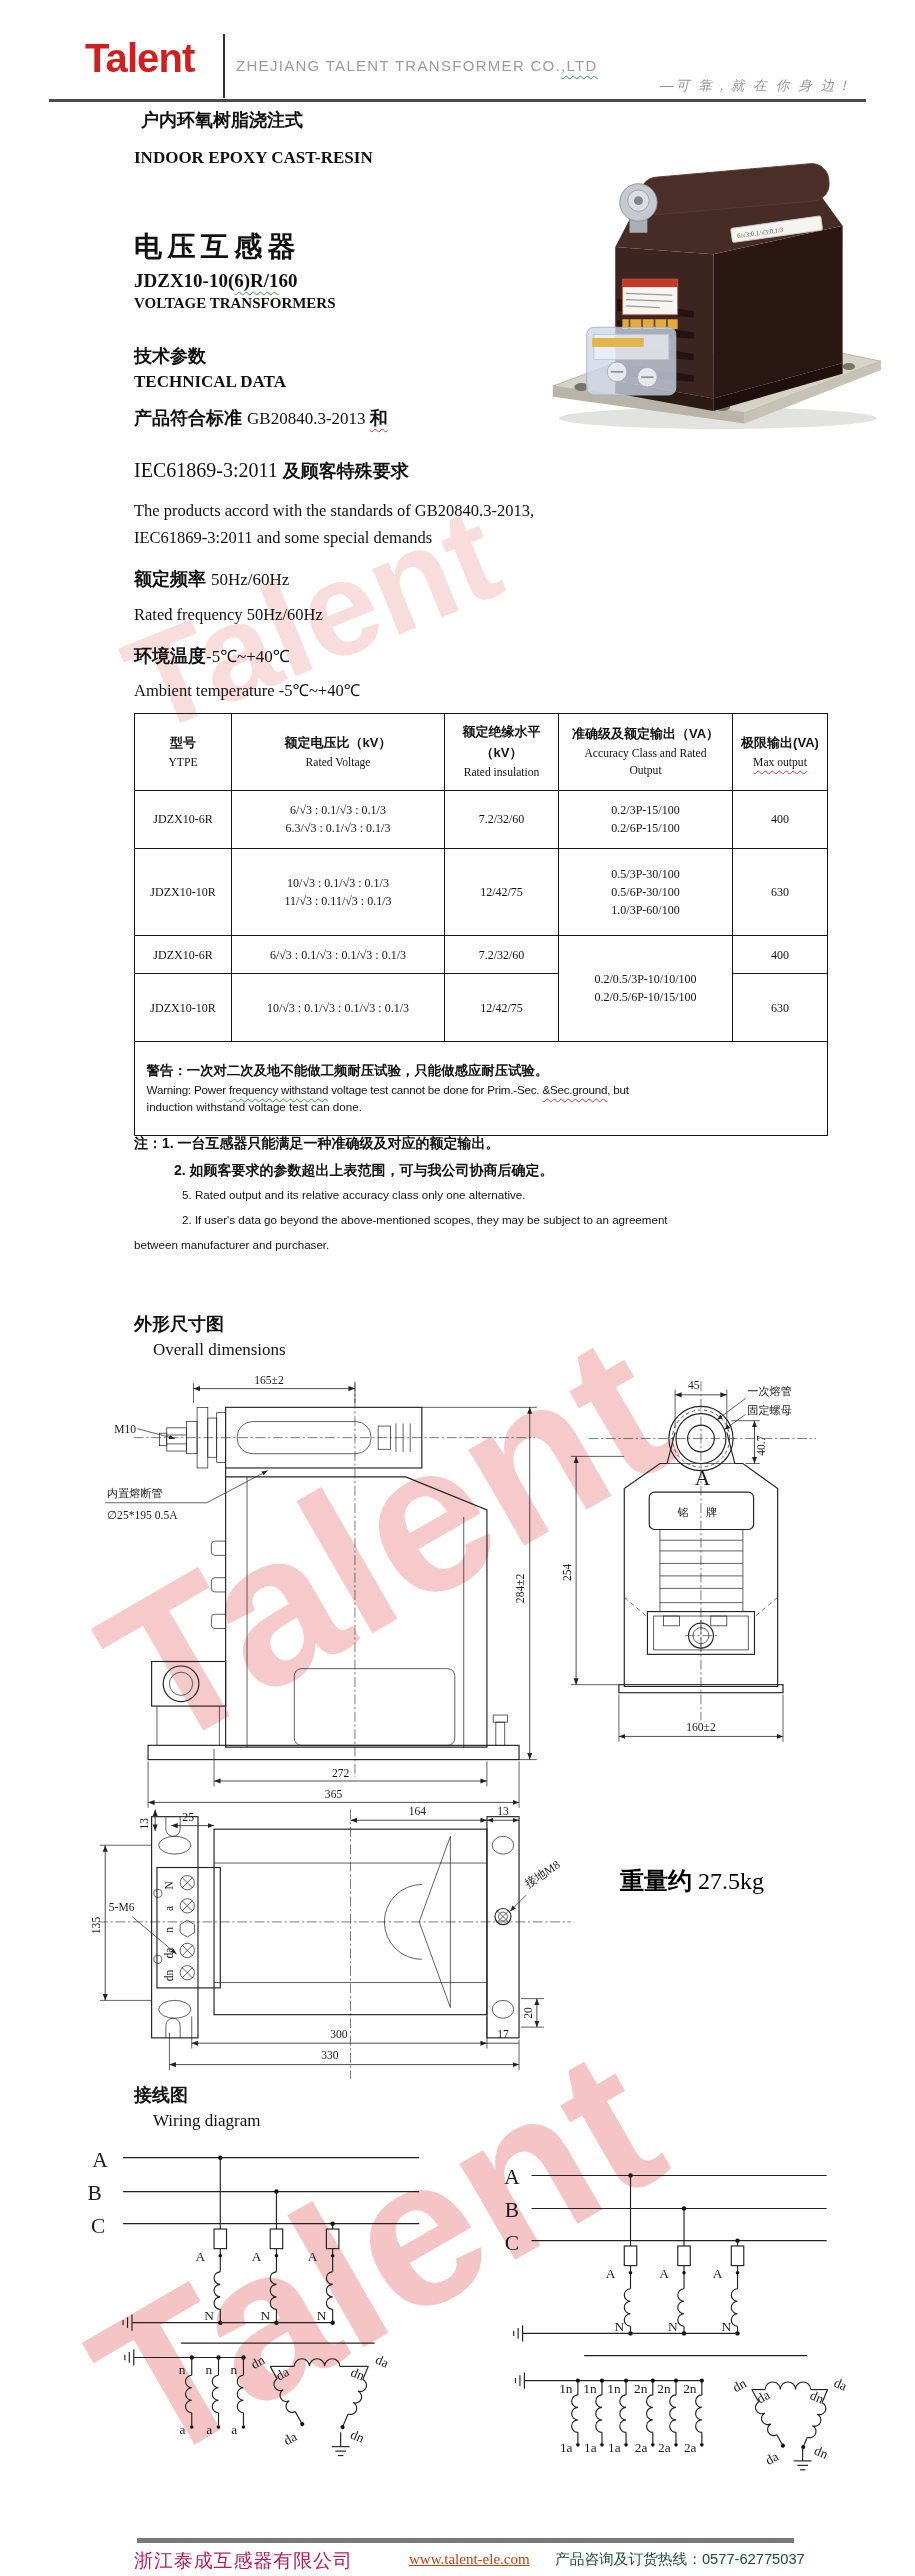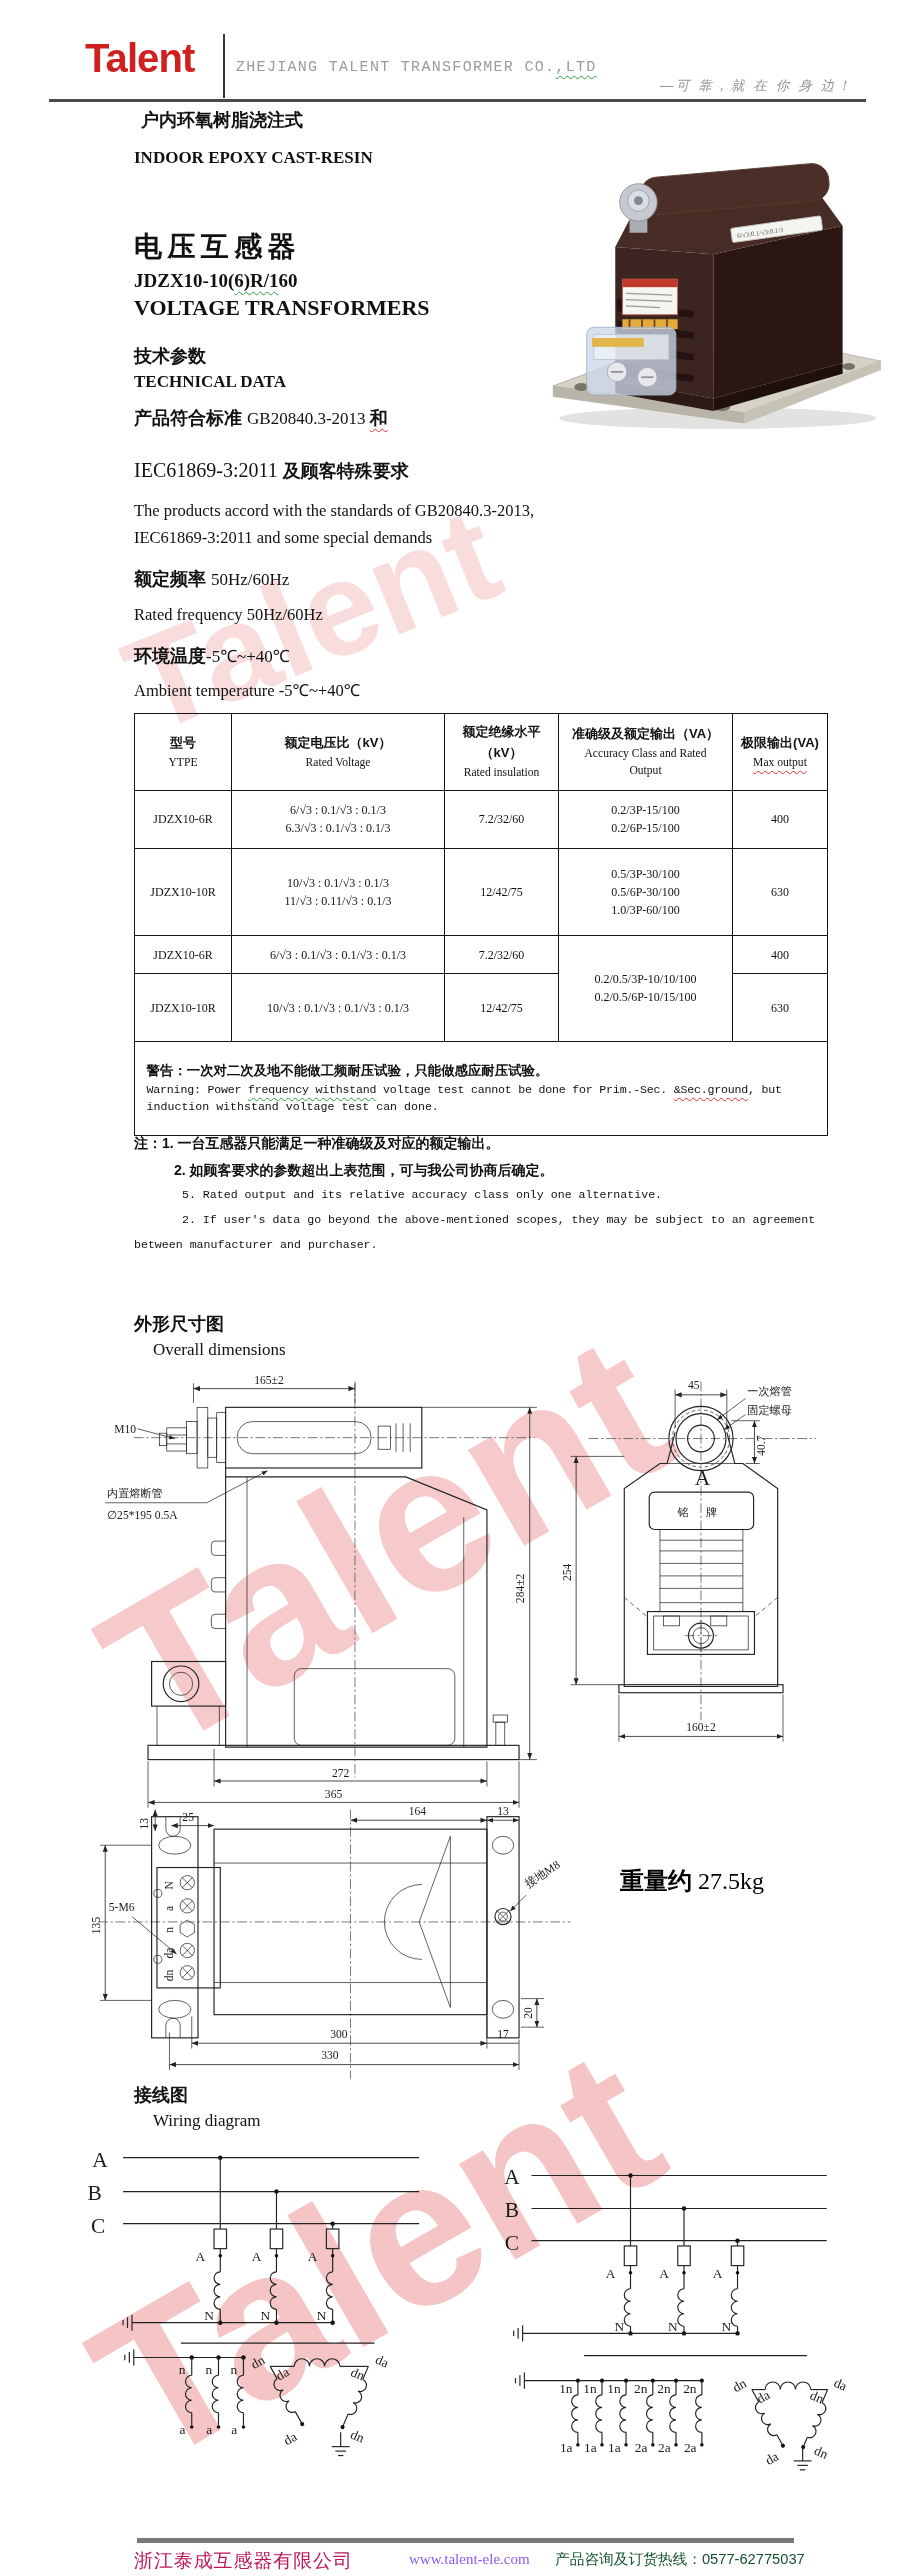"ZHEJIANG TALENT TRANSFORMER CO." .mono { font-family: Liberation Mono, monospace -> Liberation Sans, sans-serif }
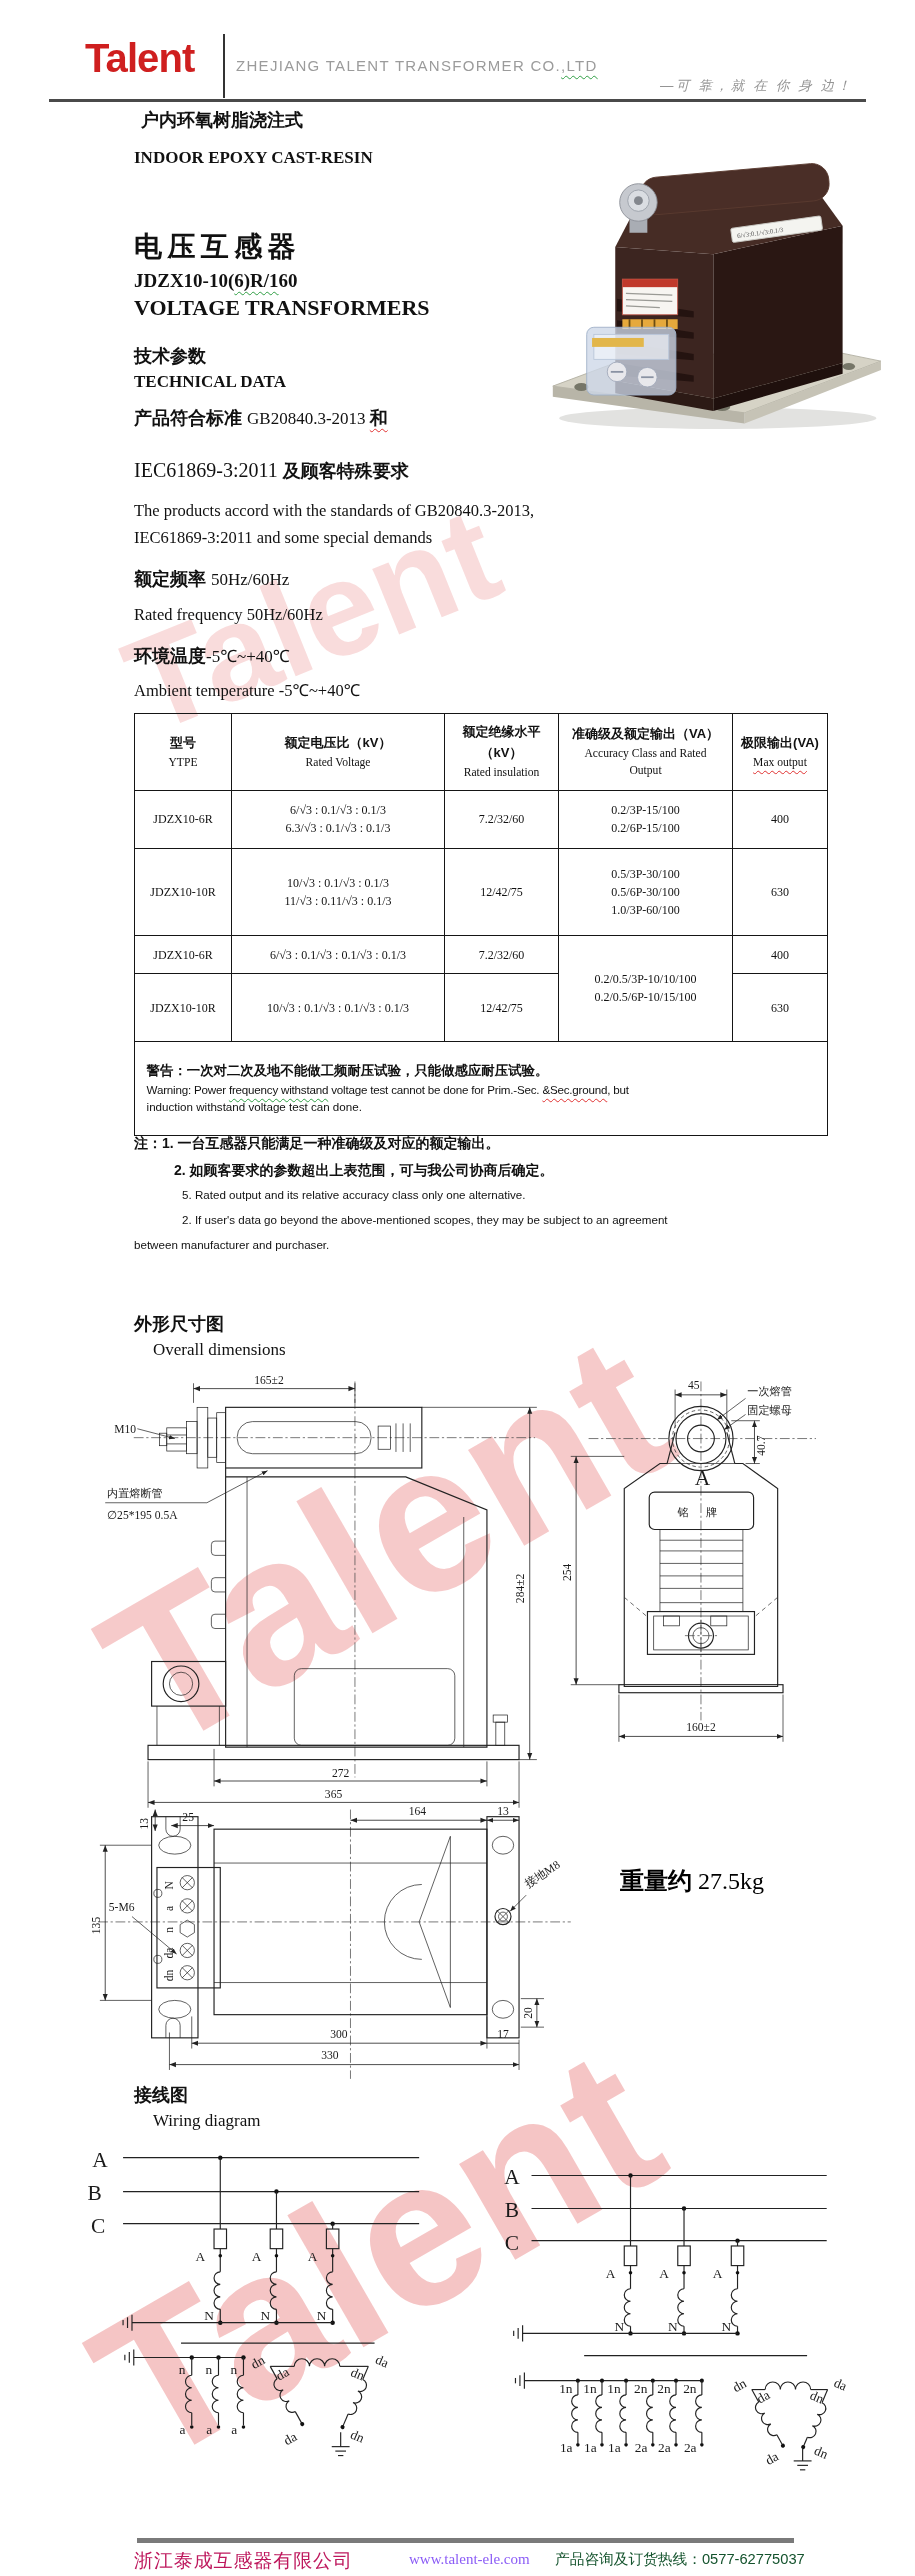"VOLTAGE TRANSFORMERS" div.abs { font-size: 22px -> 15px }
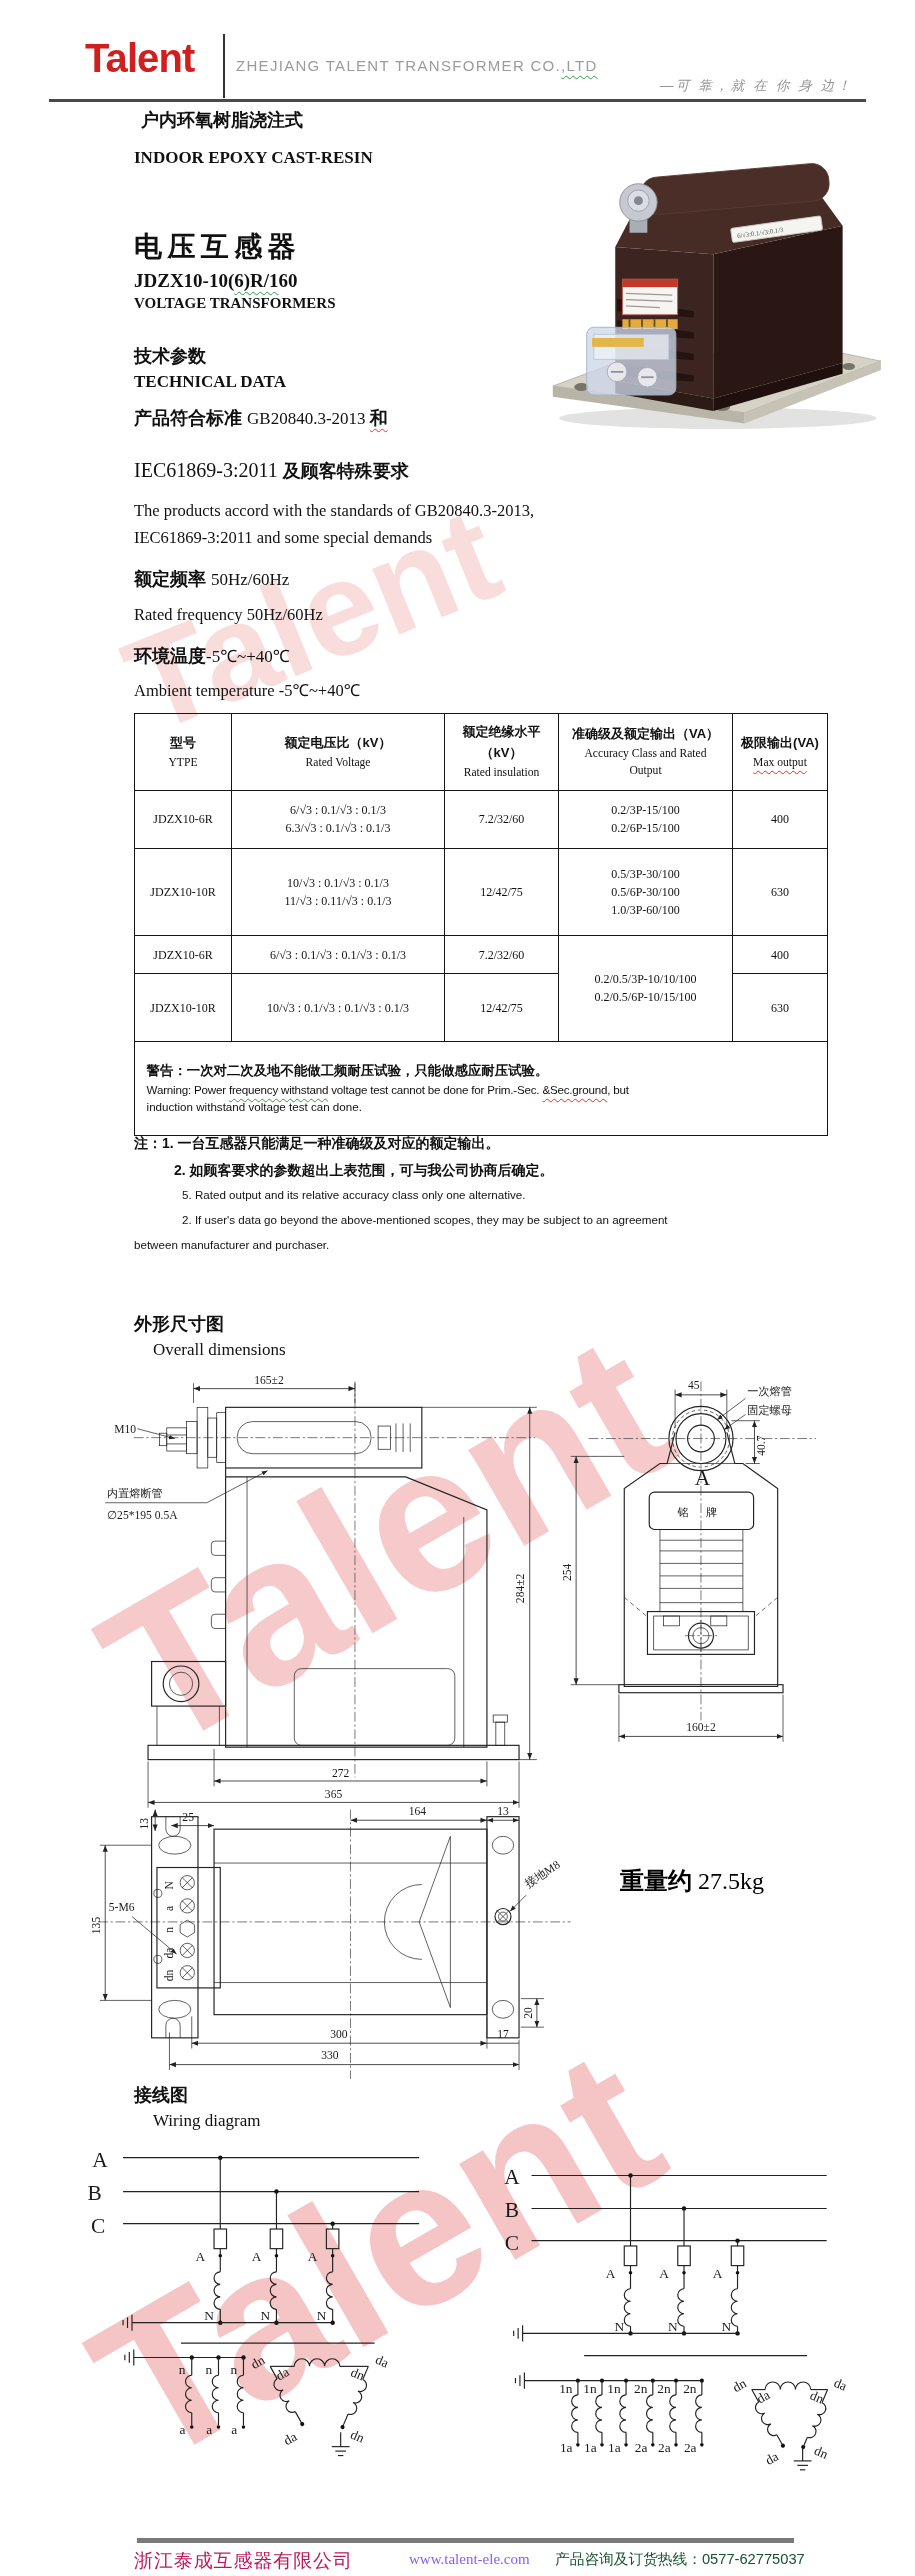"www.talent-ele.com" a.site { color: #8b5cf6 -> #c2410c; text-decoration: none -> underline }
